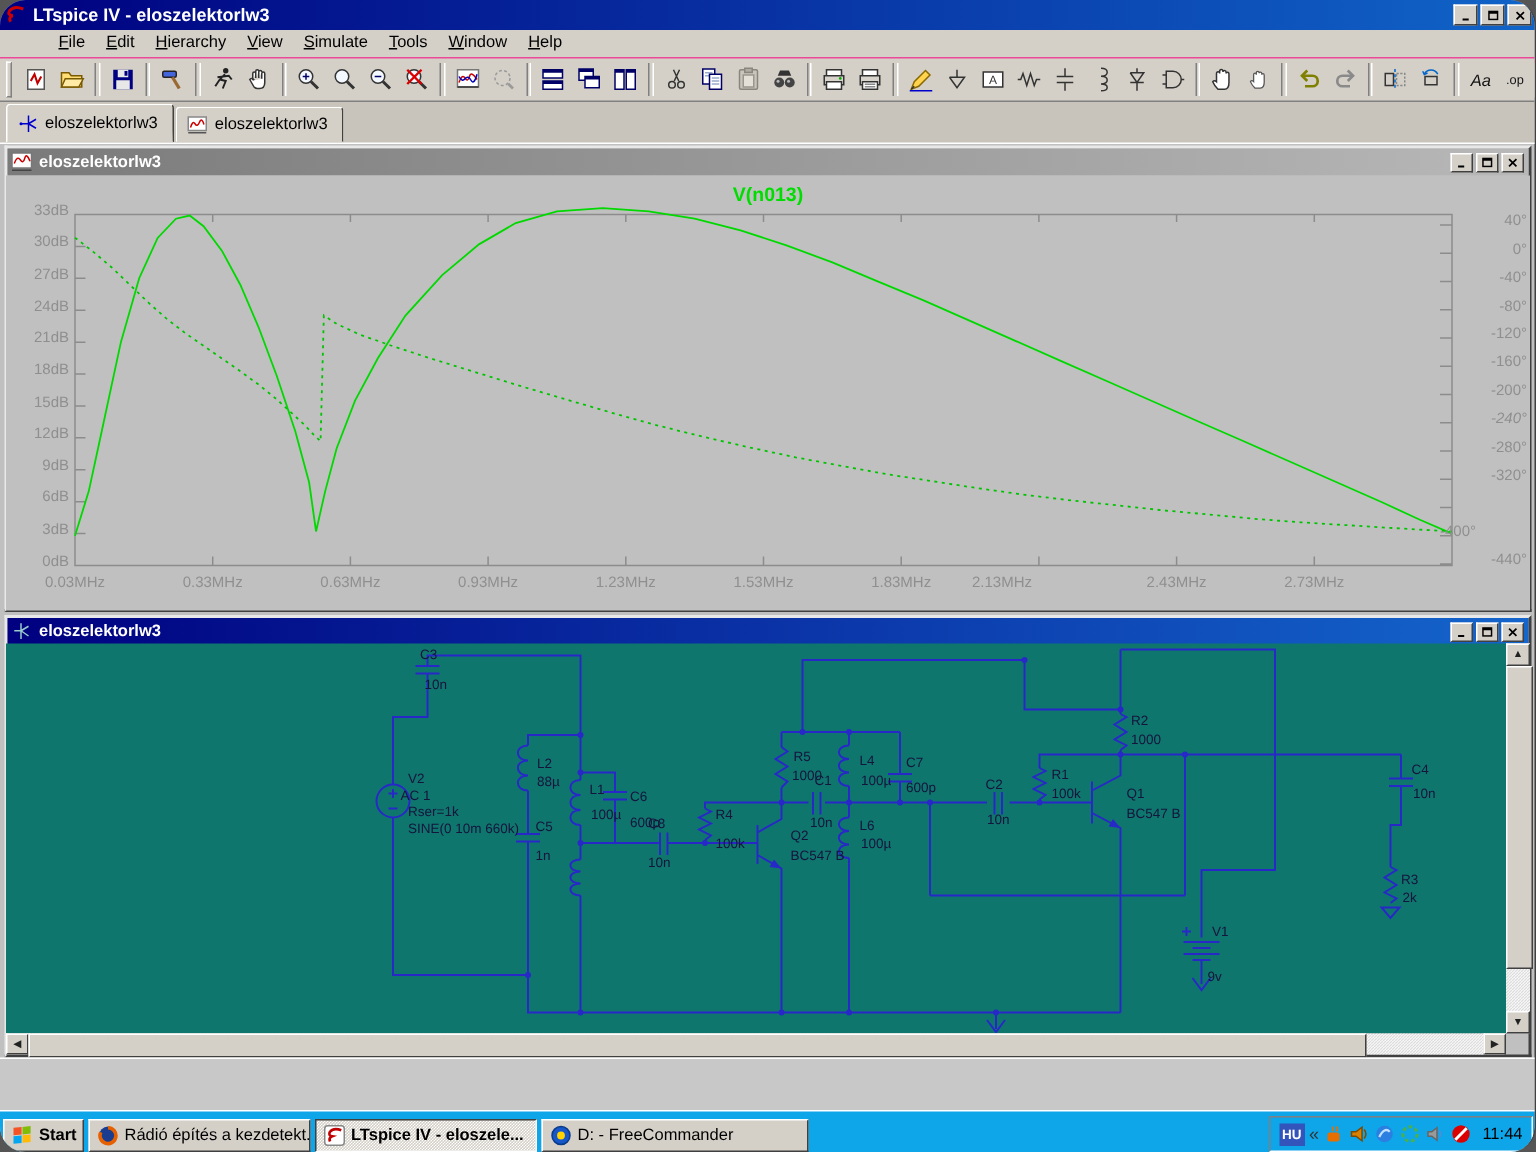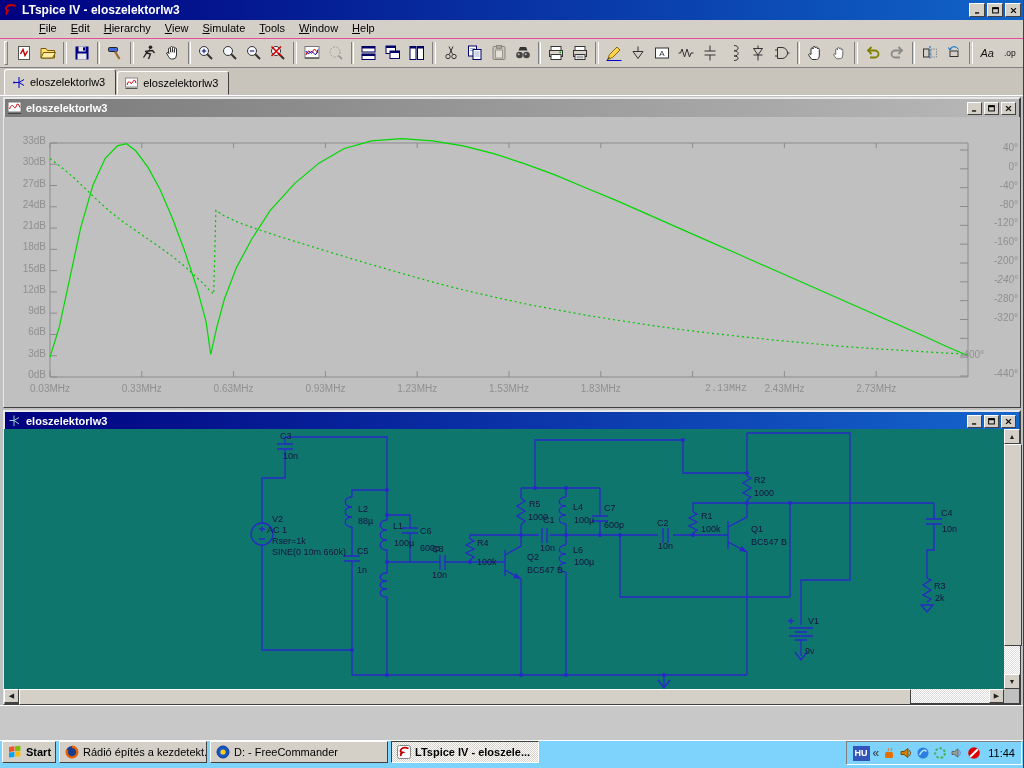"LTspice IV - eloszelektorlw3" .screen { border-radius: none -> 17px }
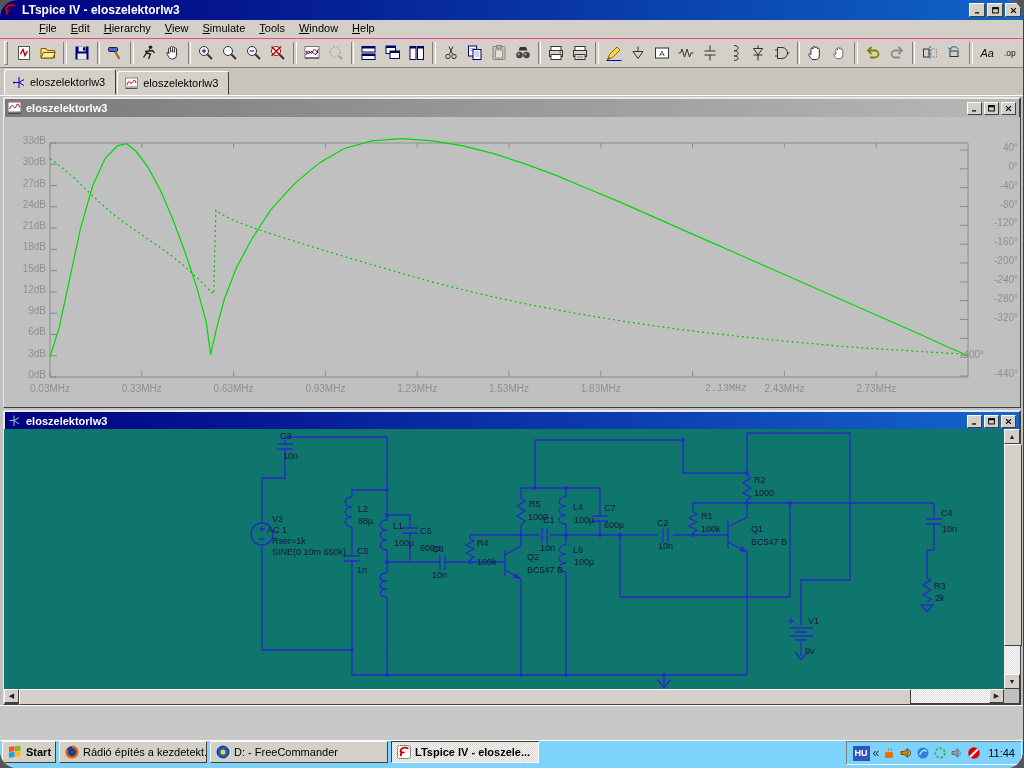"V(n013)" div.plot-title { html: none -> <div>V(n013)</div> }
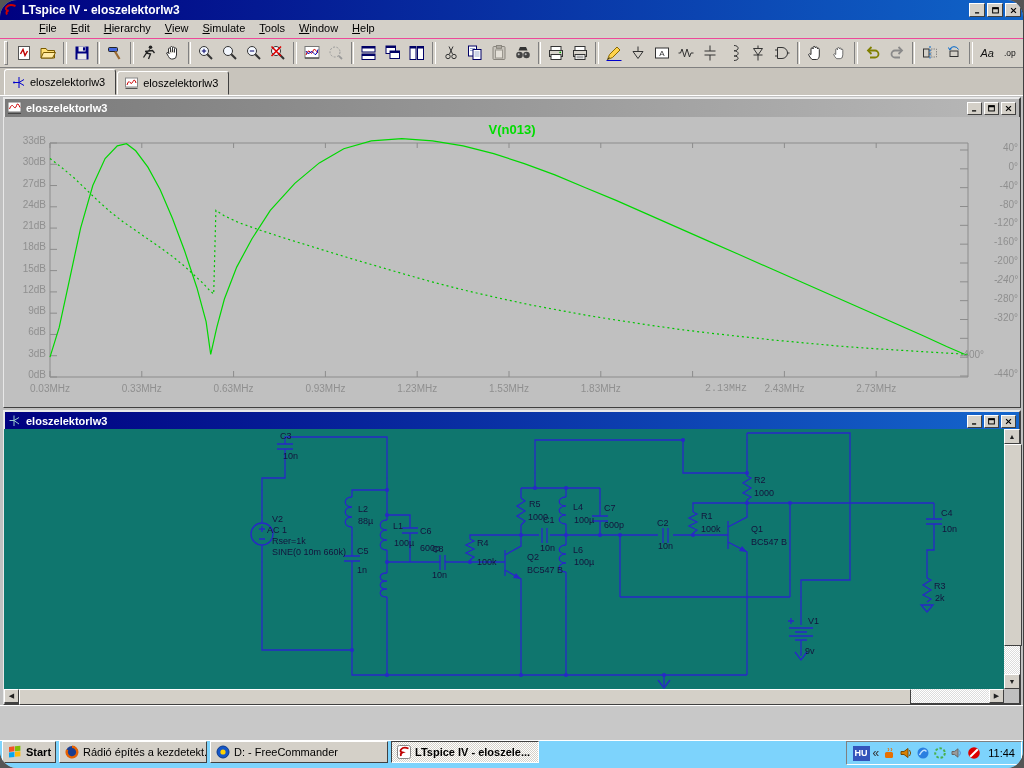"2.13MHz" div.axl { font-family: Liberation Mono, monospace -> none; left: 676px -> 618px }
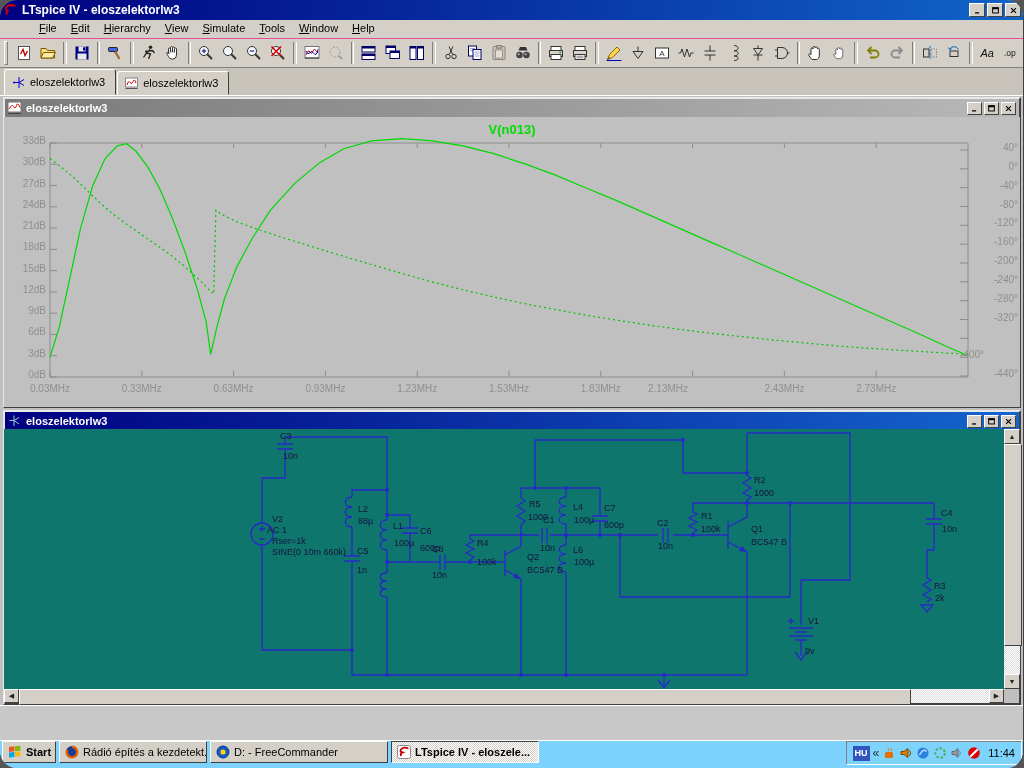"Start" .taskbar { align-items: flex-start -> flex-end; background: #7dd3fc -> #0ea5e9 }
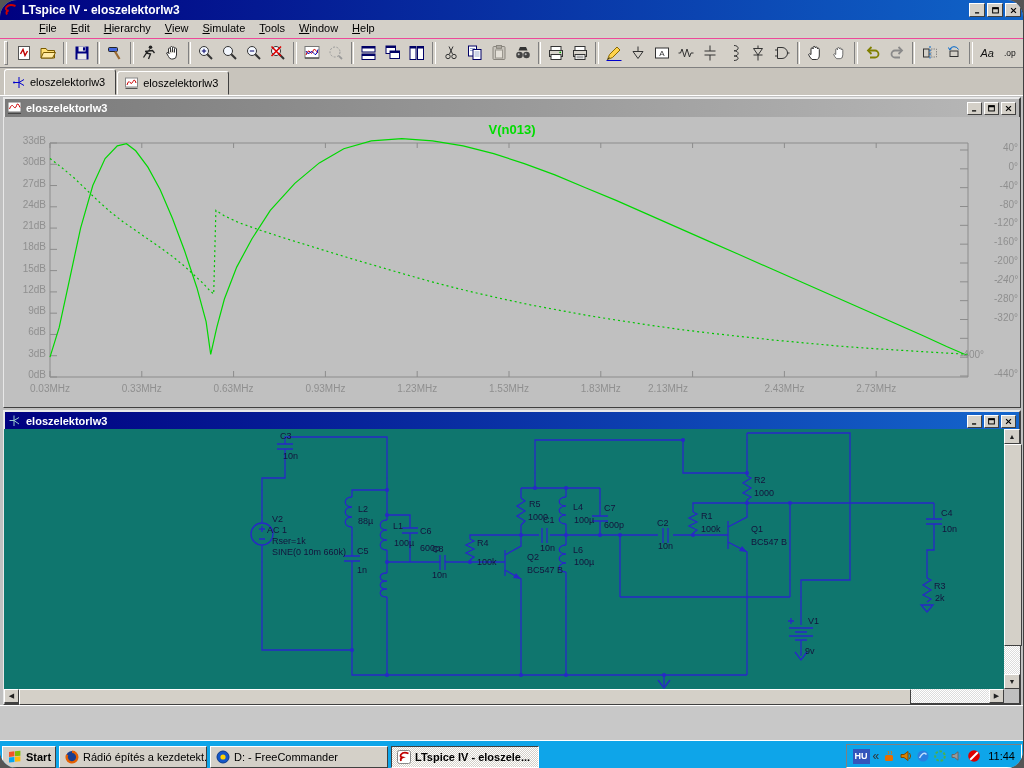"D: - FreeCommander" button.task { order: before "LTspice IV - eloszele..." -> after "LTspice IV - eloszele..." }
